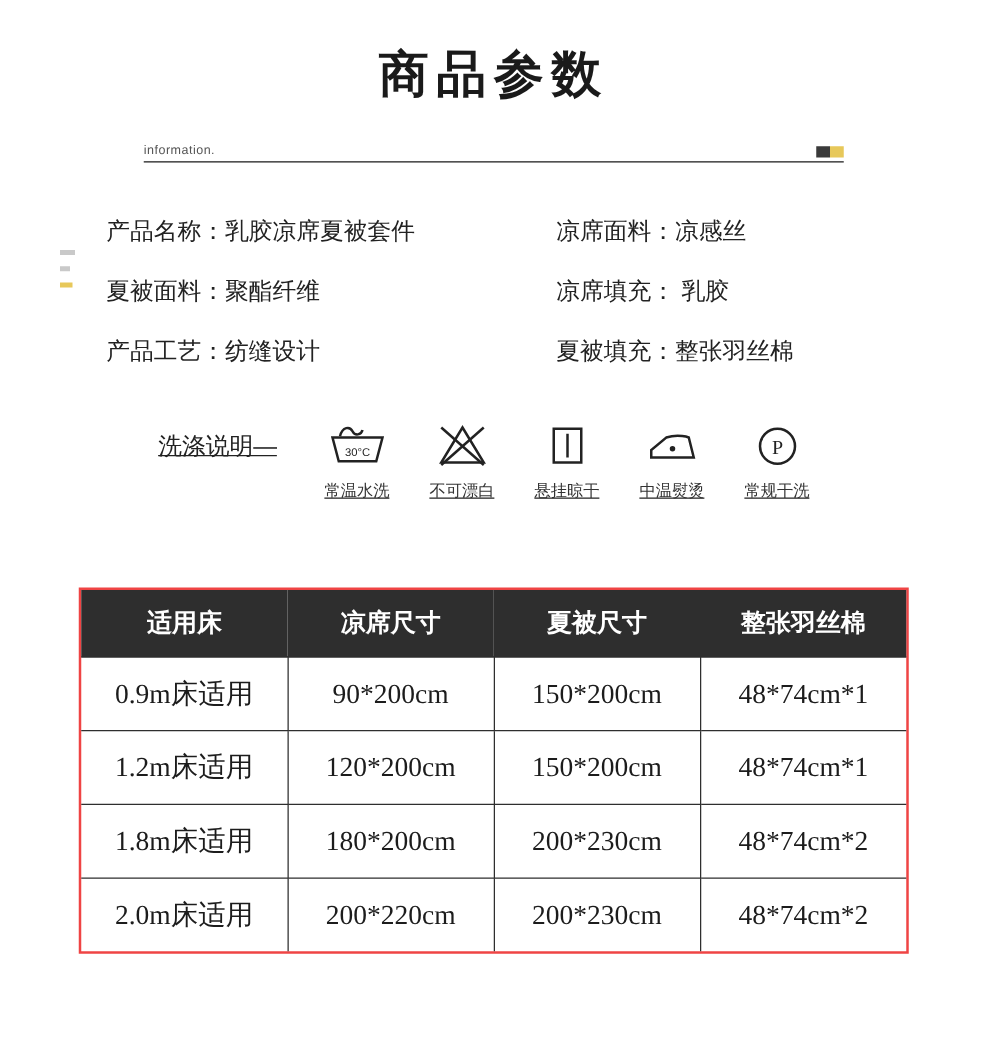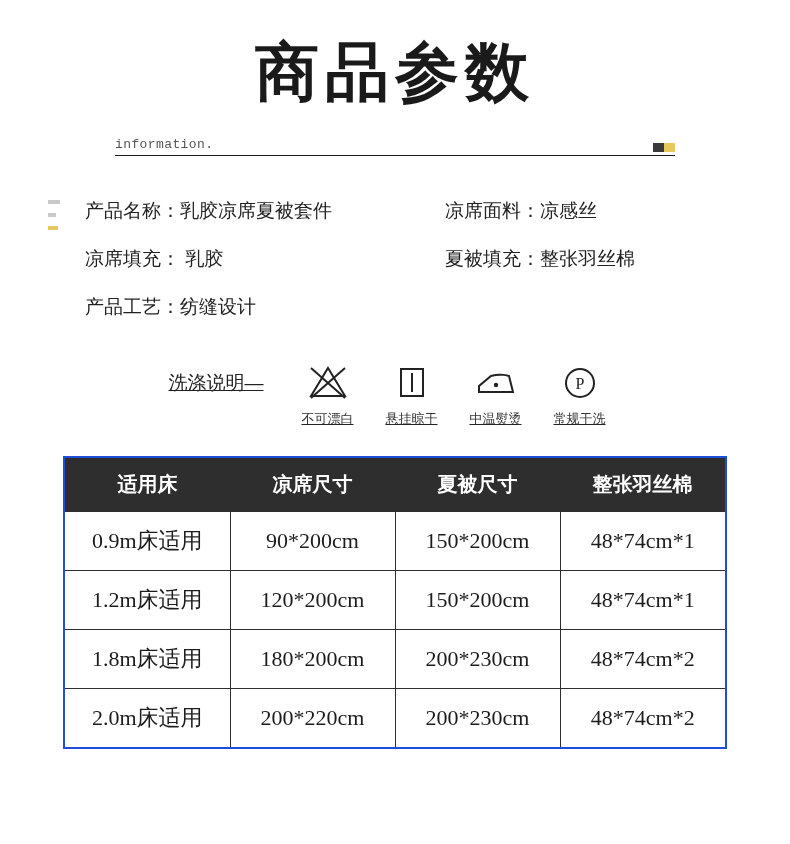"商品参数" .title { font-size: 64px -> 40px }
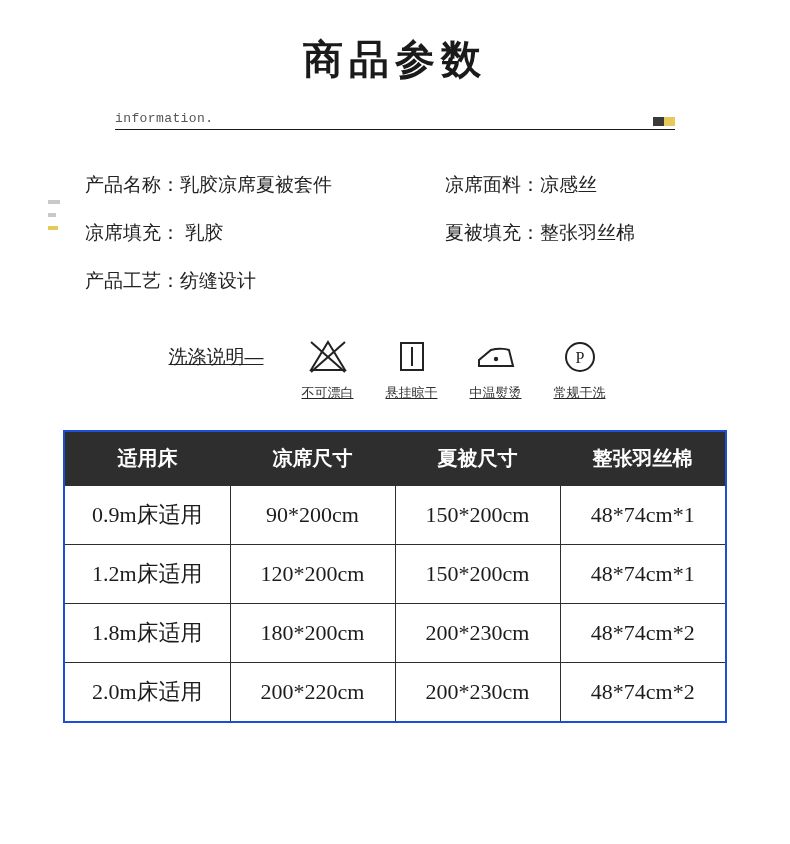"information." .subhead .sub-en { font-family: Liberation Mono, monospace -> Liberation Sans, sans-serif; font-size: 13px -> 10px }
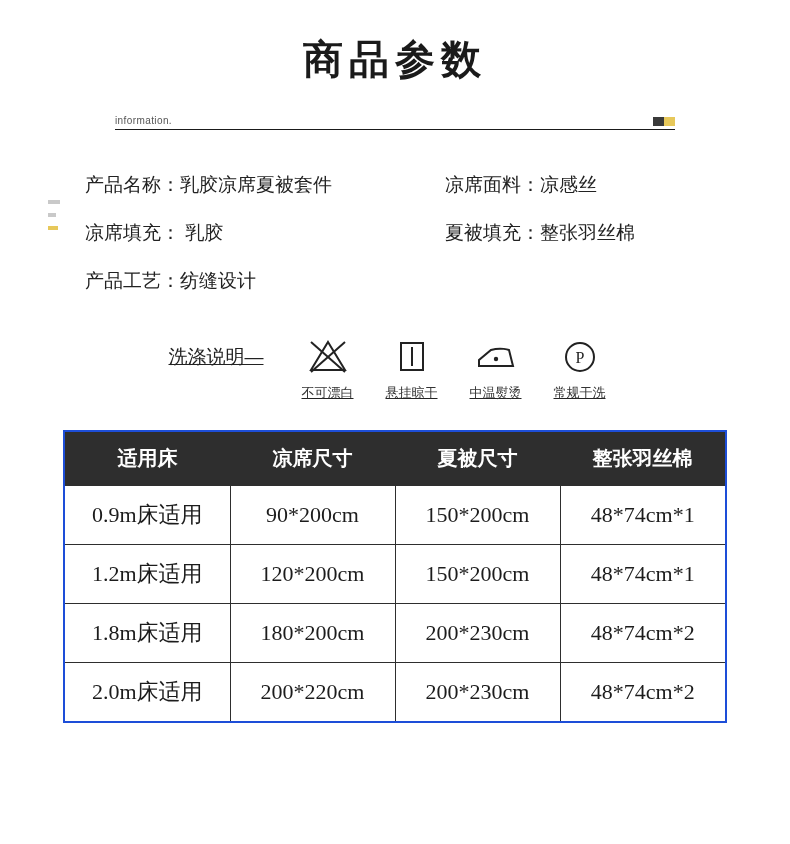"夏被面料：聚酯纤维" div.spec-item { html: none -> <div> <span>夏被面料：</span><span>聚酯纤维</span> </div> }
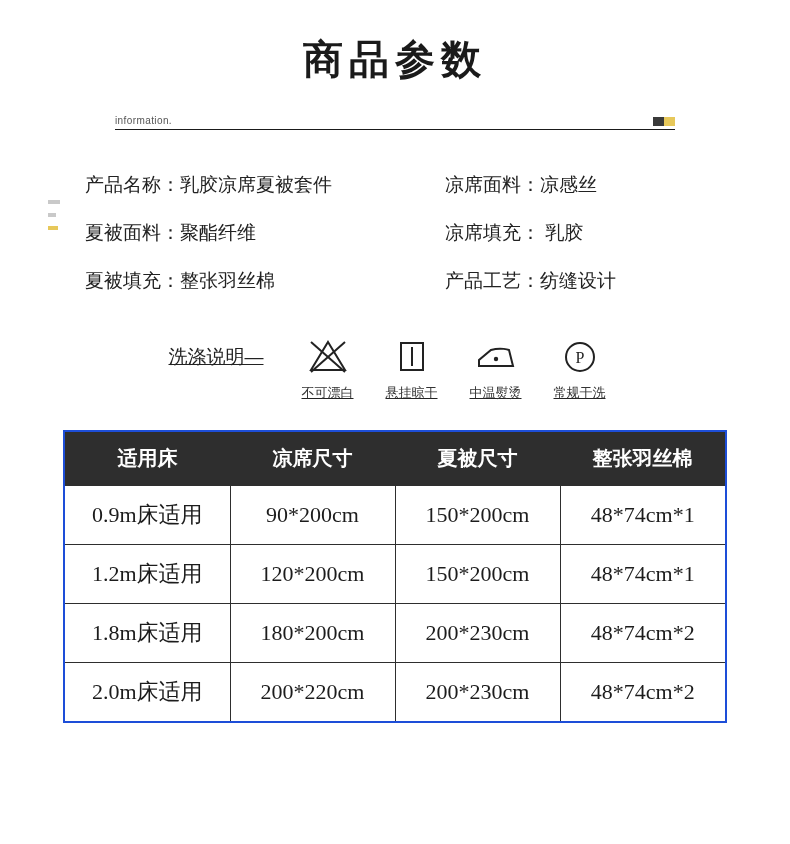"夏被填充：整张羽丝棉" div.spec-item { order: before "产品工艺：纺缝设计" -> after "产品工艺：纺缝设计" }
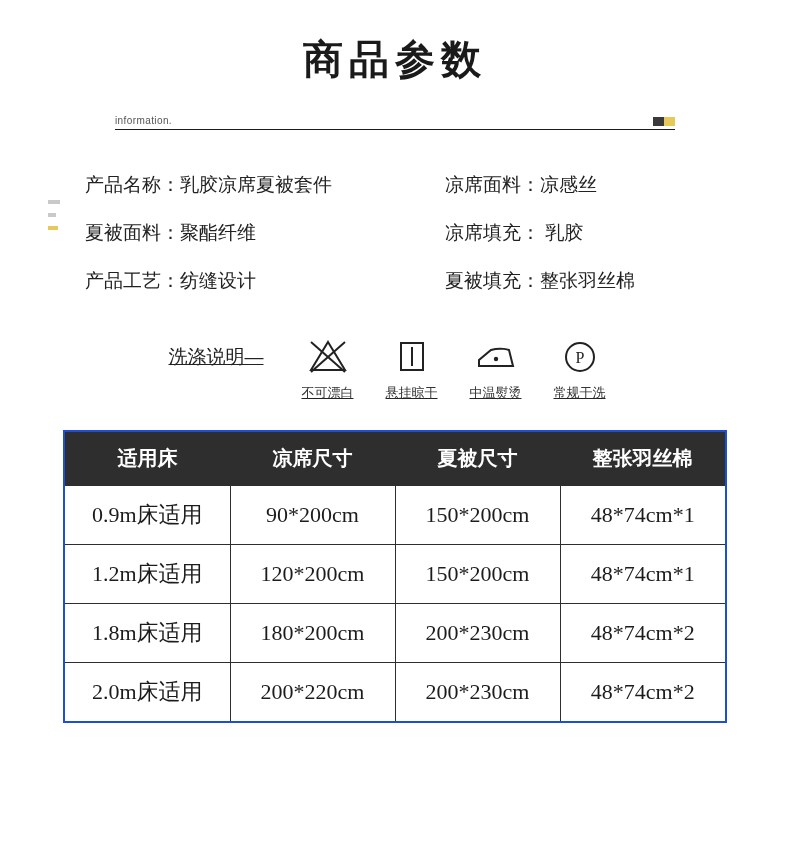"30°C" div.wash-cell { html: none -> <div> <div> <svg> <path></path> <path></path> <text>30°C</text> </svg> </div> <div>常温水洗</div> </div> }
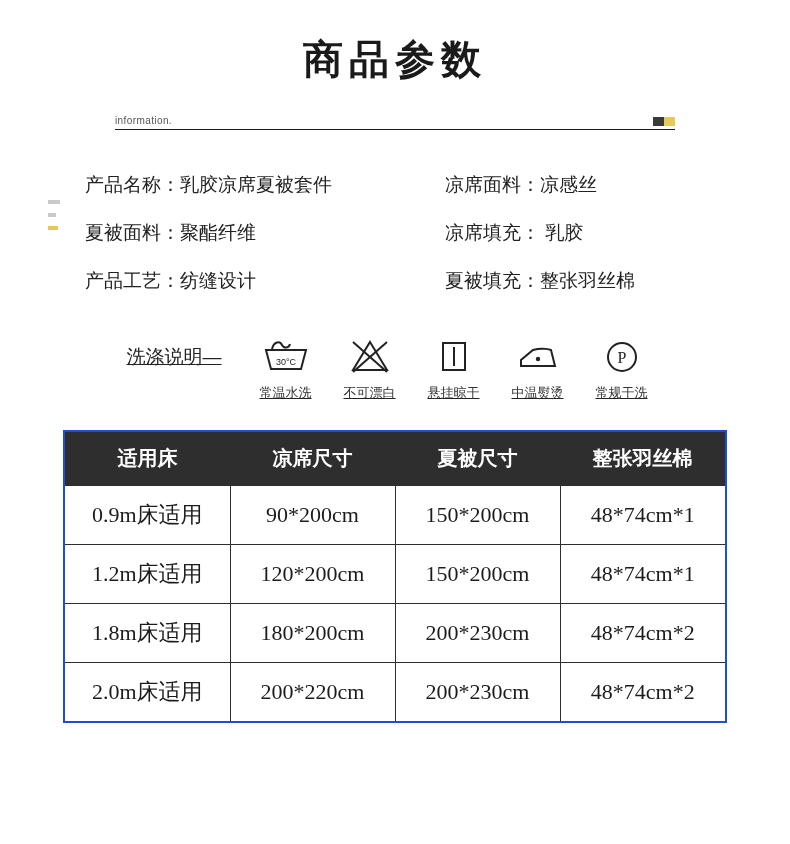"适用床" .table-wrap { border: 2px solid #1d4ed8 -> 2px solid #ef4444; margin: 28px auto 0 auto -> 68px auto 0 auto }
